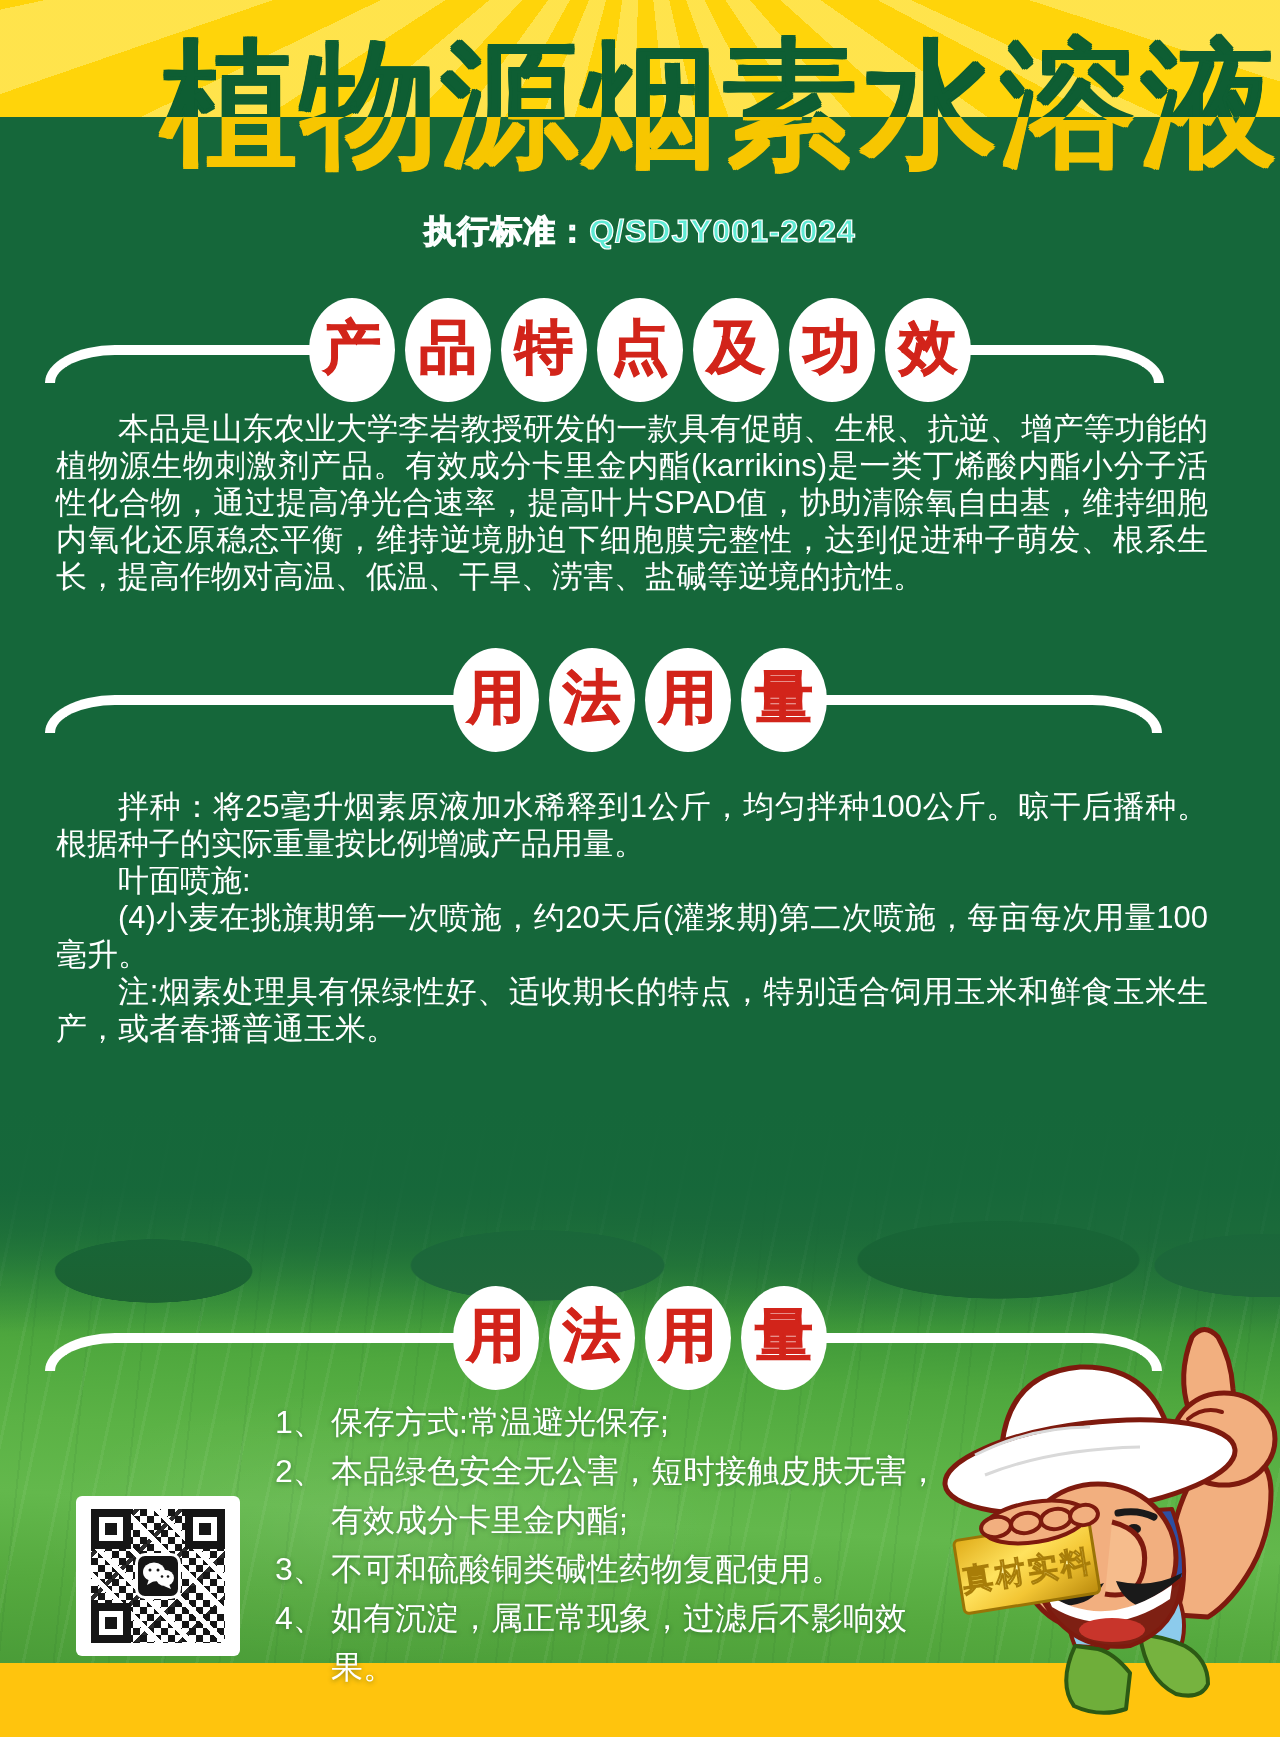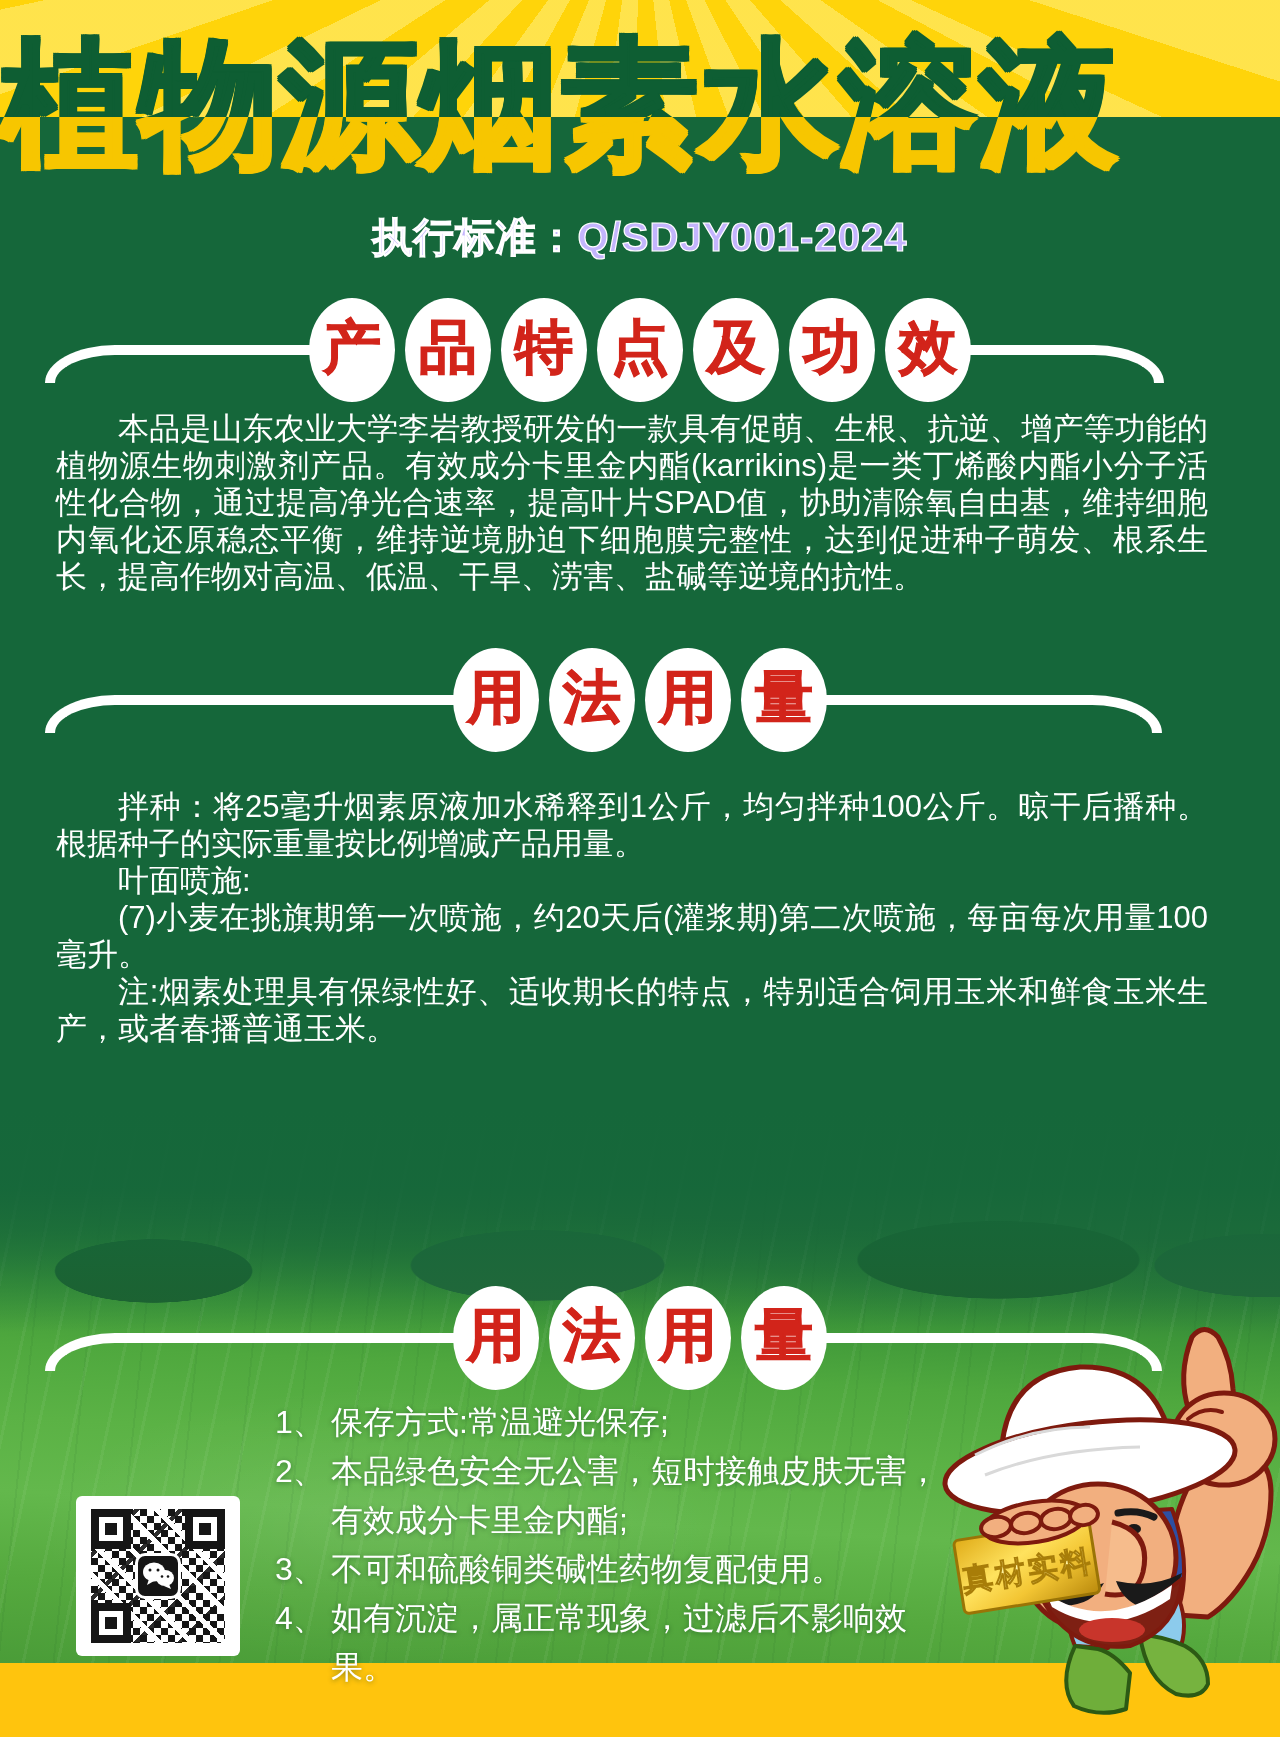"植物源烟素水溶液" .title { font-weight: 700 -> 400; text-align: left -> right }
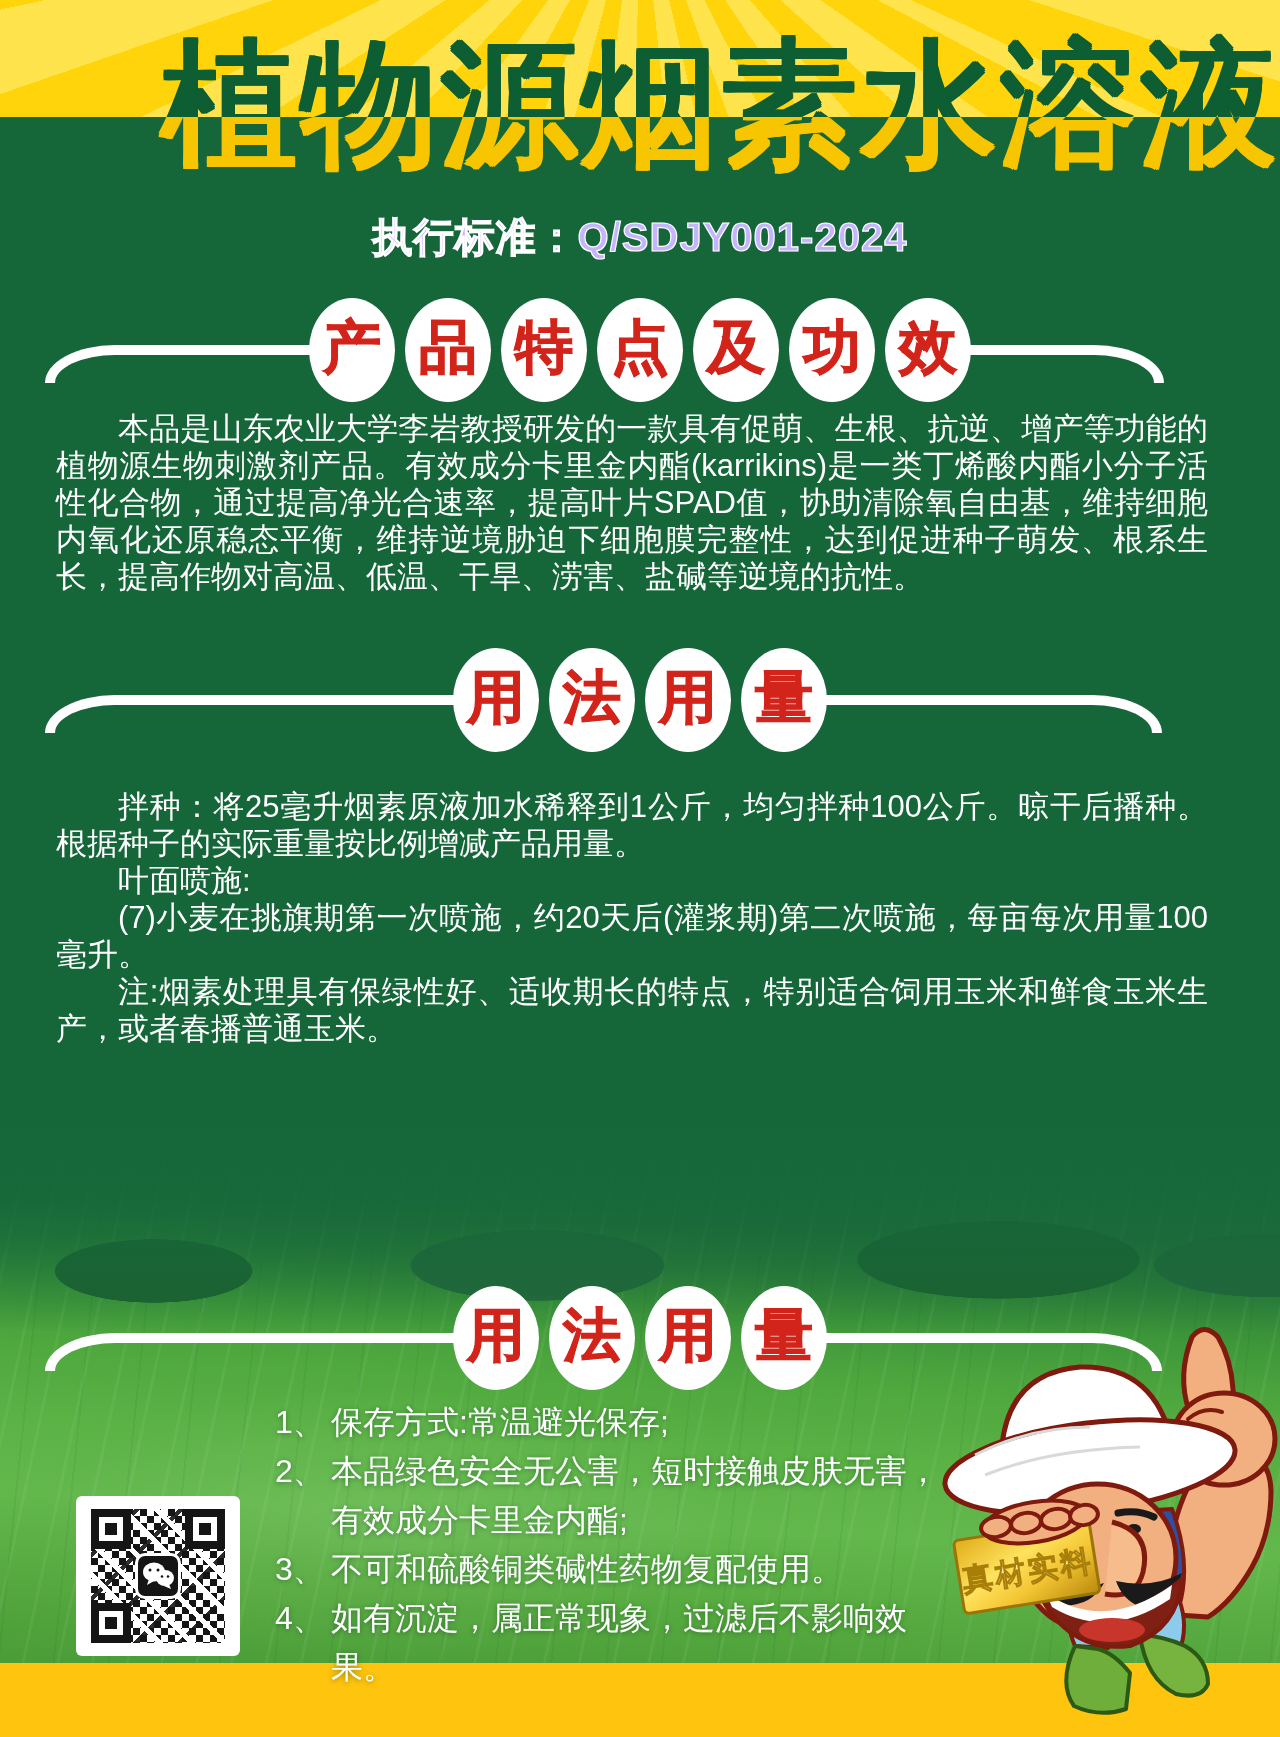"执行标准：Q/SDJY001-2024" .std { color: #c4b5fd -> #5eead4; font-size: 40px -> 32px }
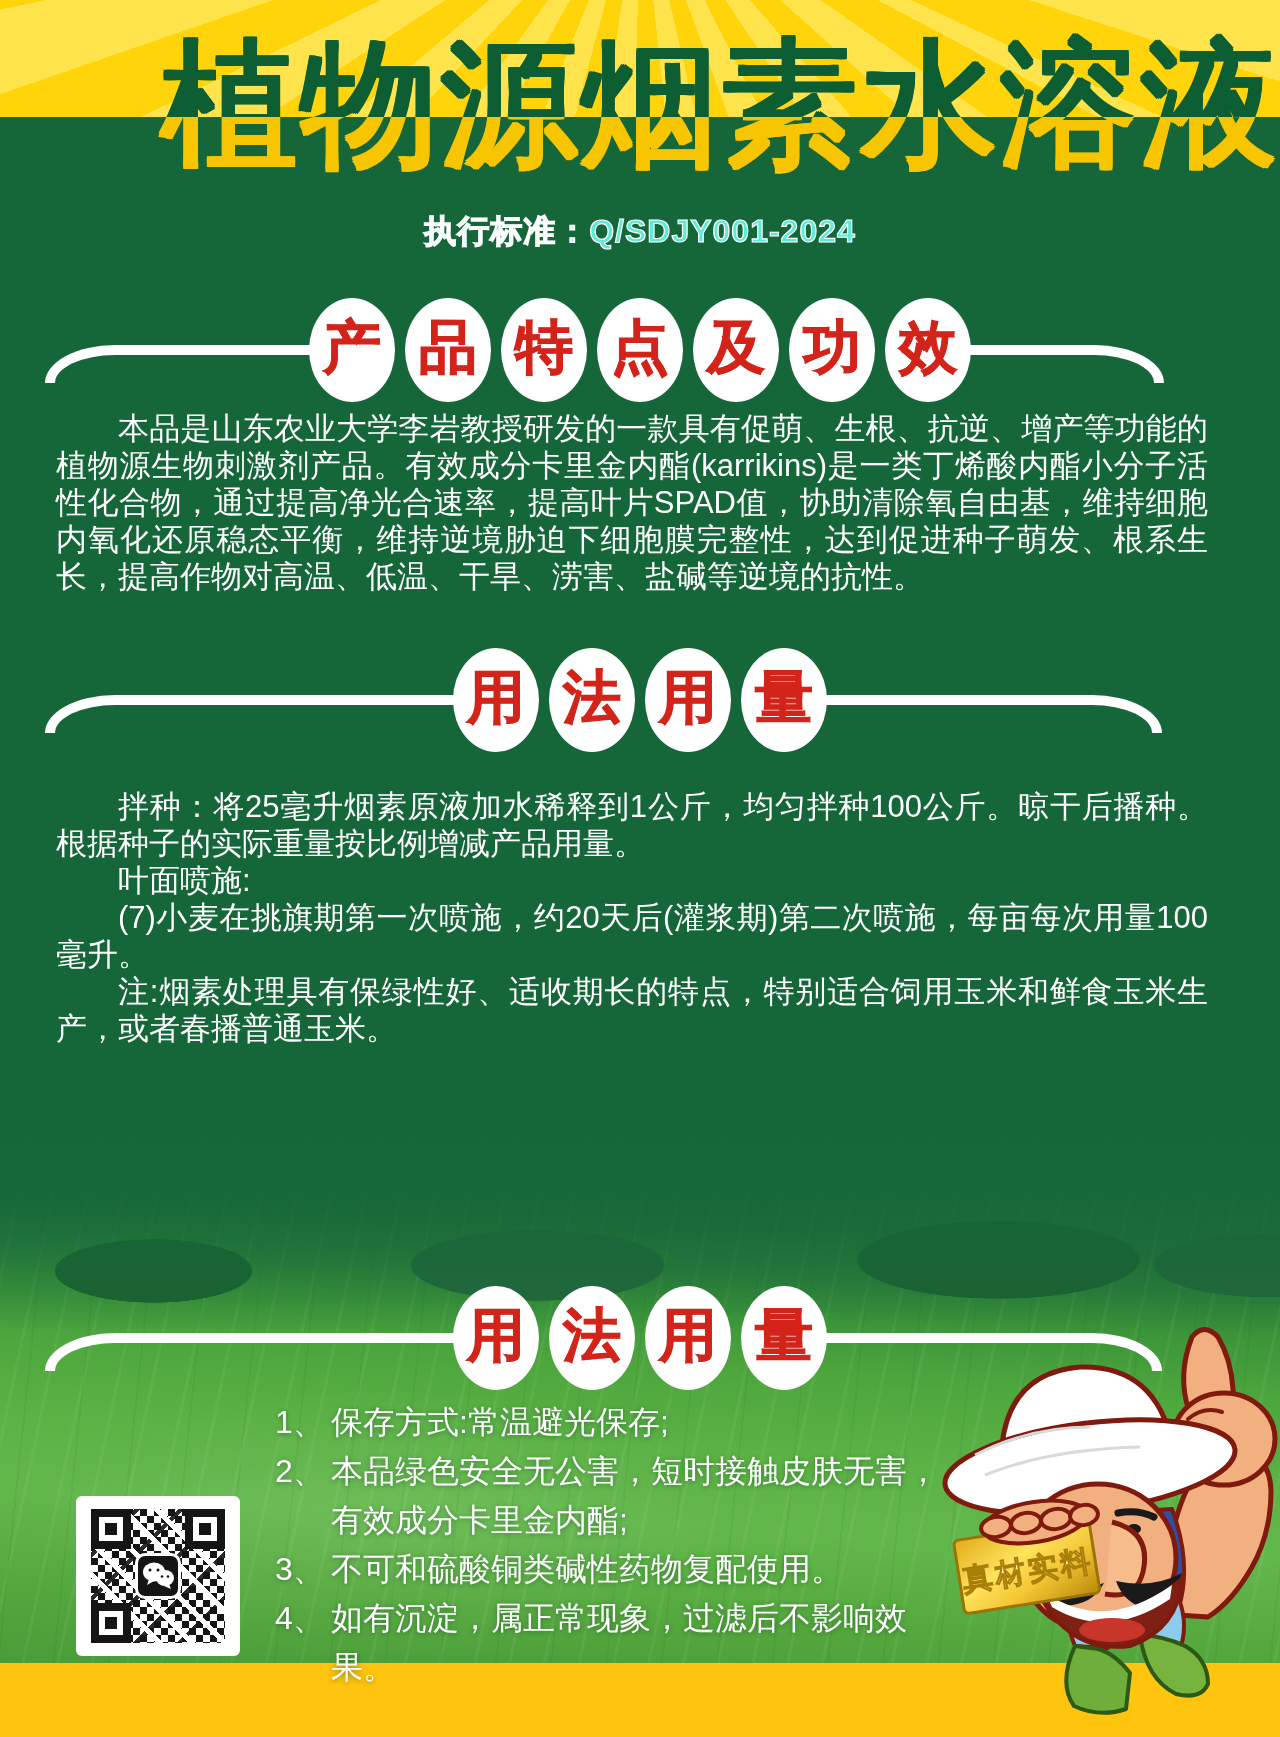"(7)小麦在挑旗期第一次喷施，约20天后(灌浆期)第二次喷施，每亩每次用量100" p { text: 7 -> 4 }
